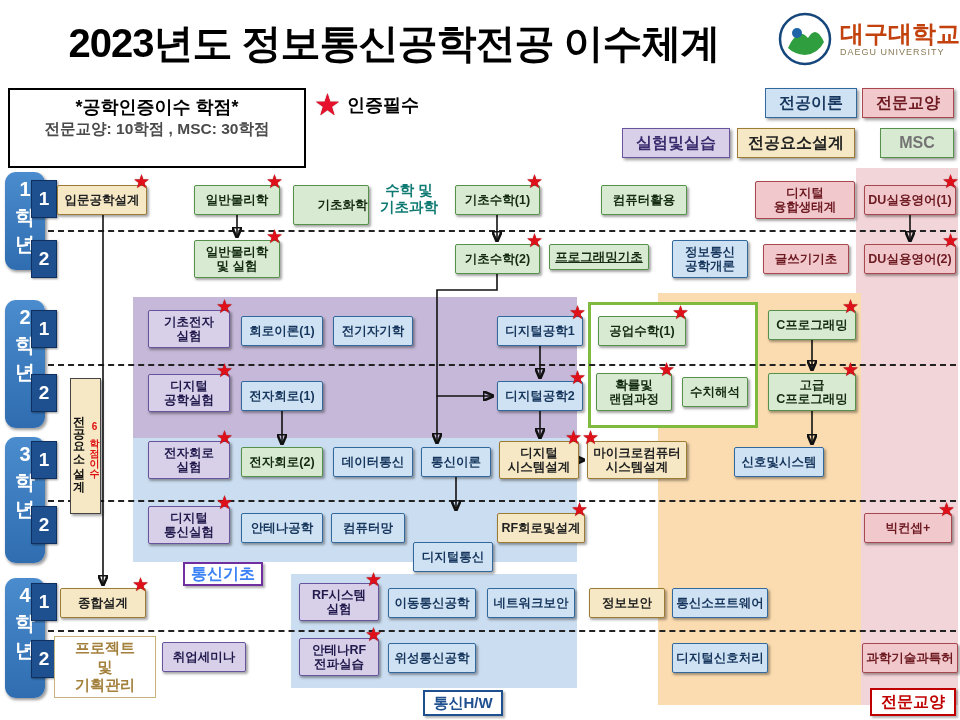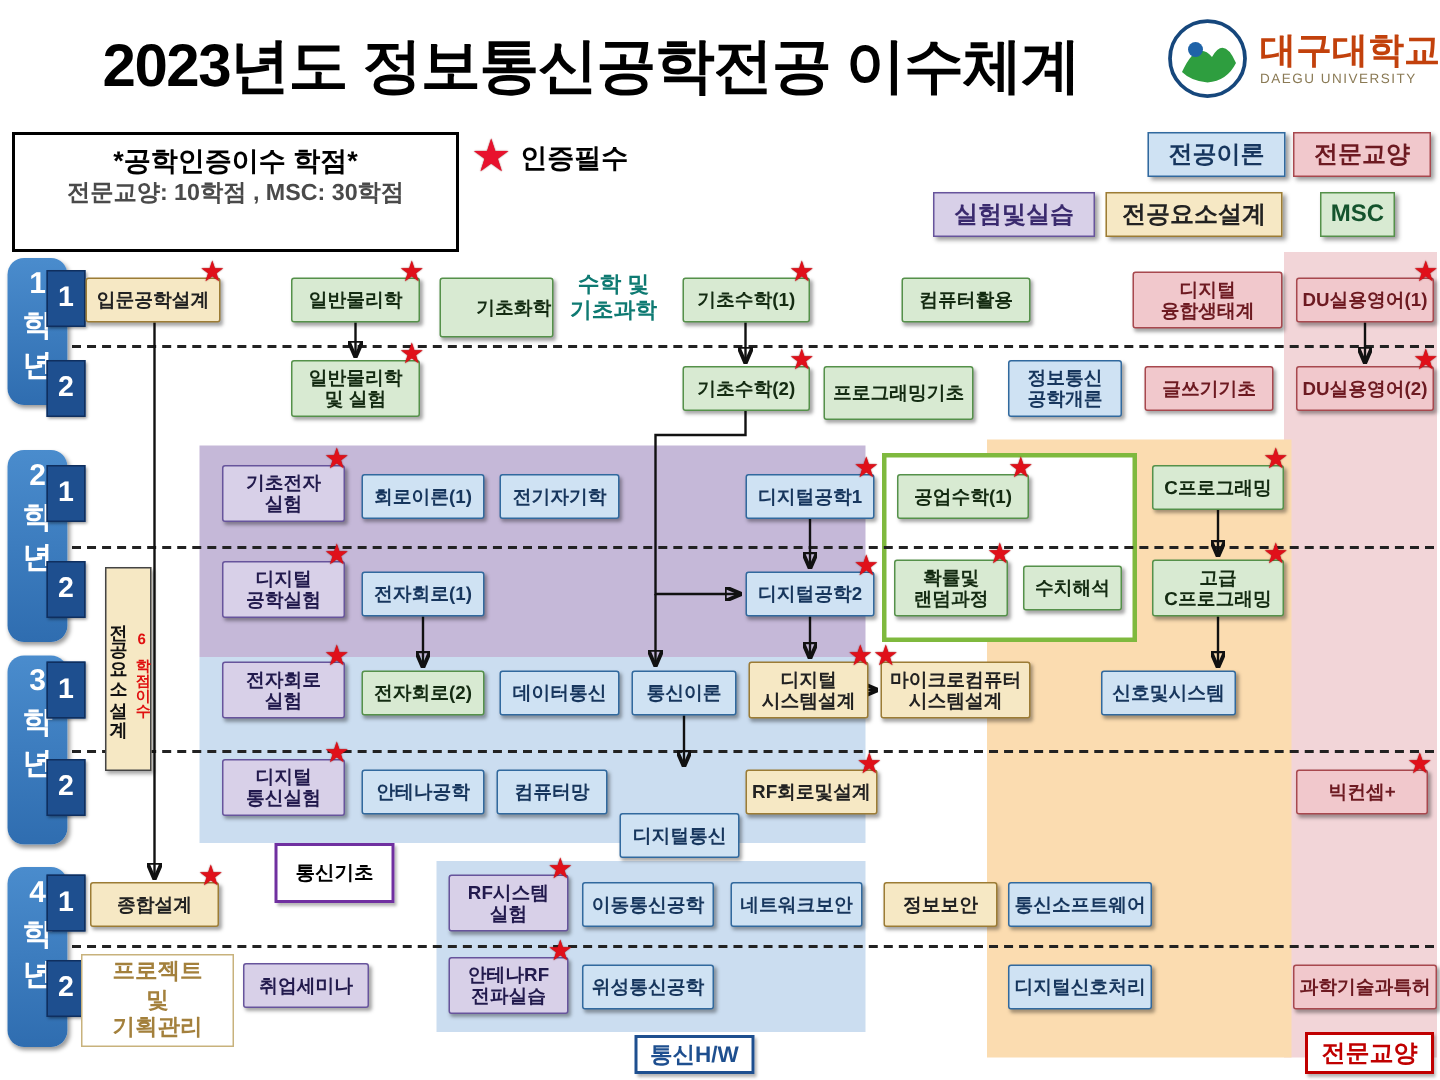"MSC" #chip-msc { color: #14532d -> #737373; width: 50px -> 74px }
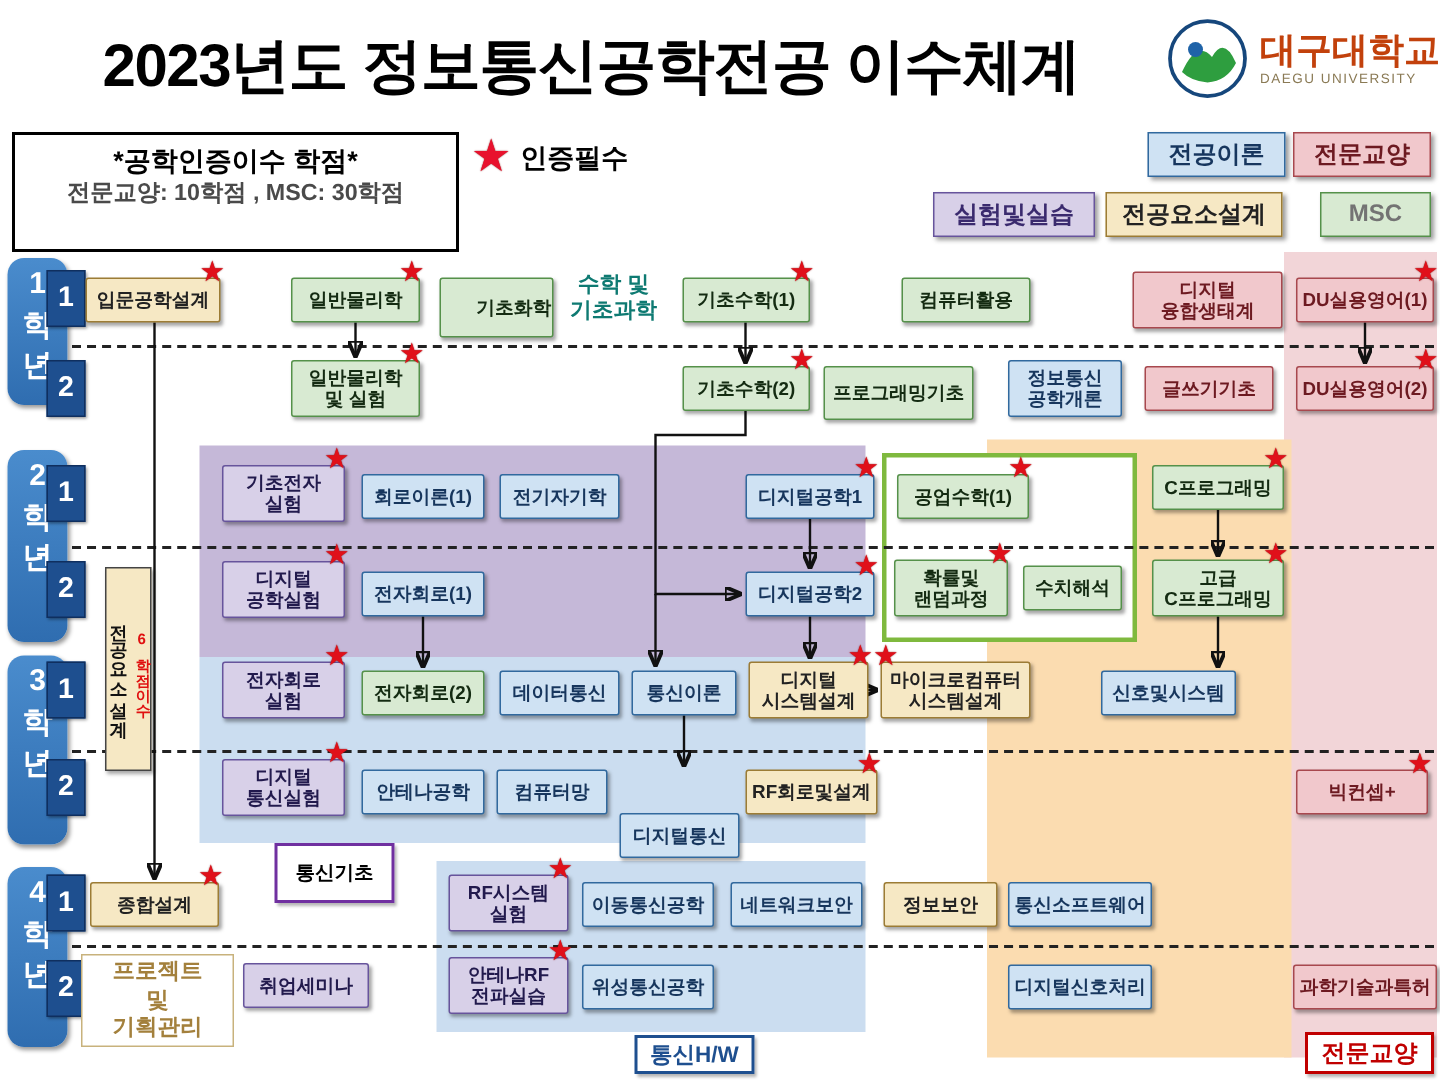"프로그래밍기초" div.course { height: 36px -> 26px; text-decoration: none -> underline }
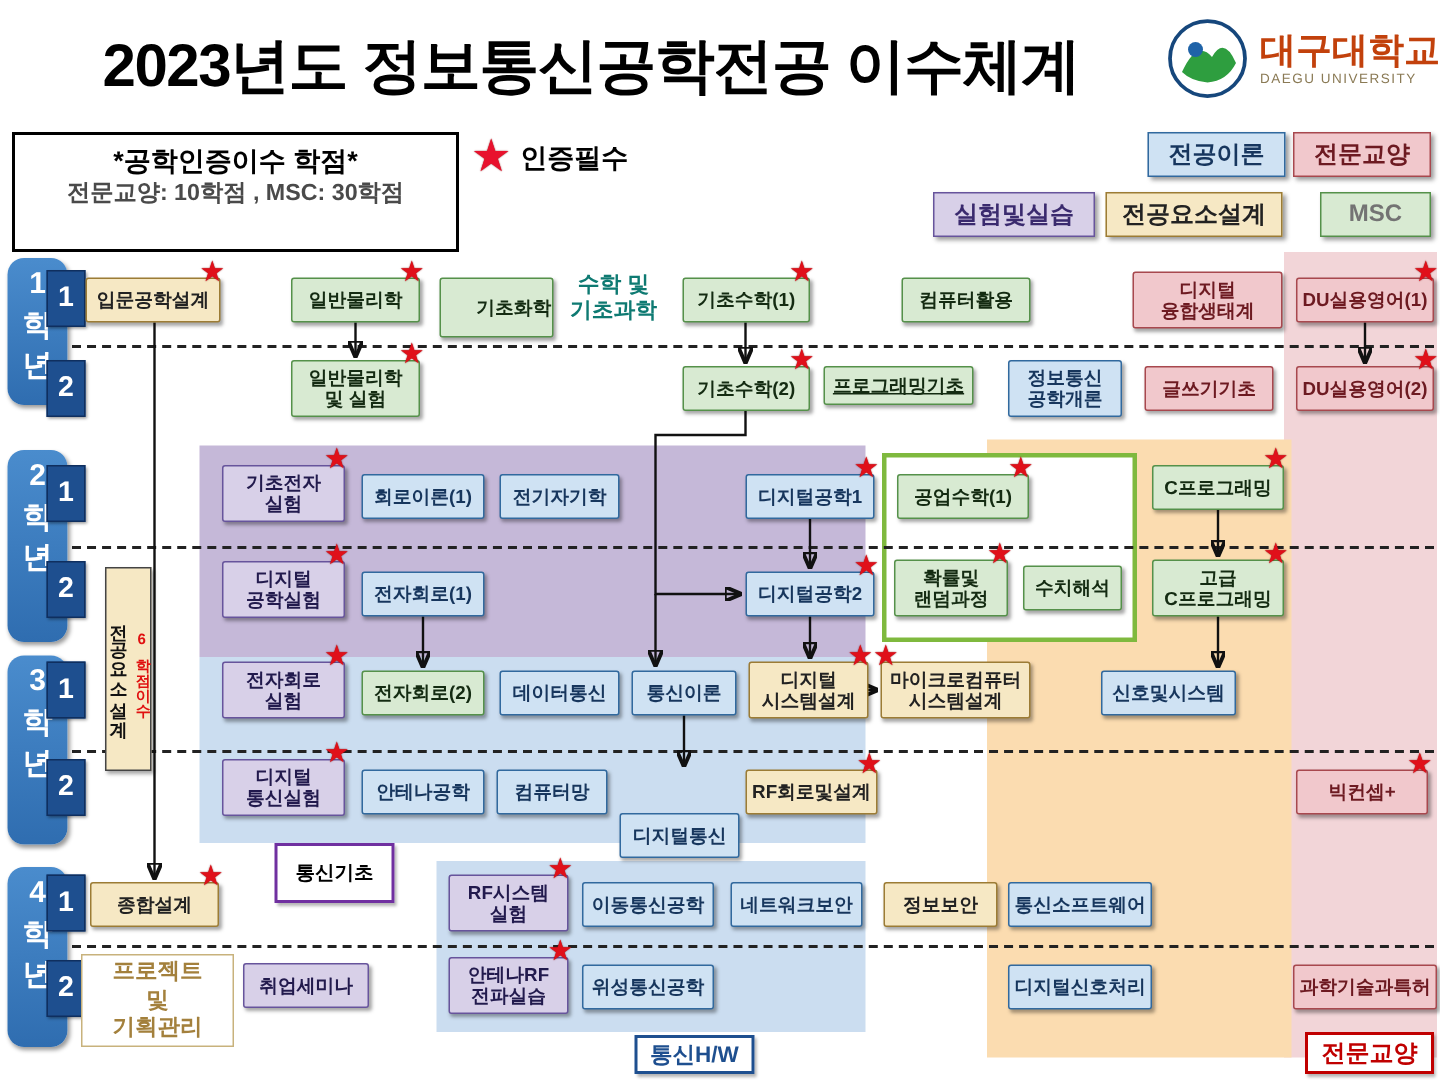"통신기초" #lbl-comm-basic { color: #000000 -> #3b82f6; font-size: 13px -> 16px; height: 40px -> 24px }
